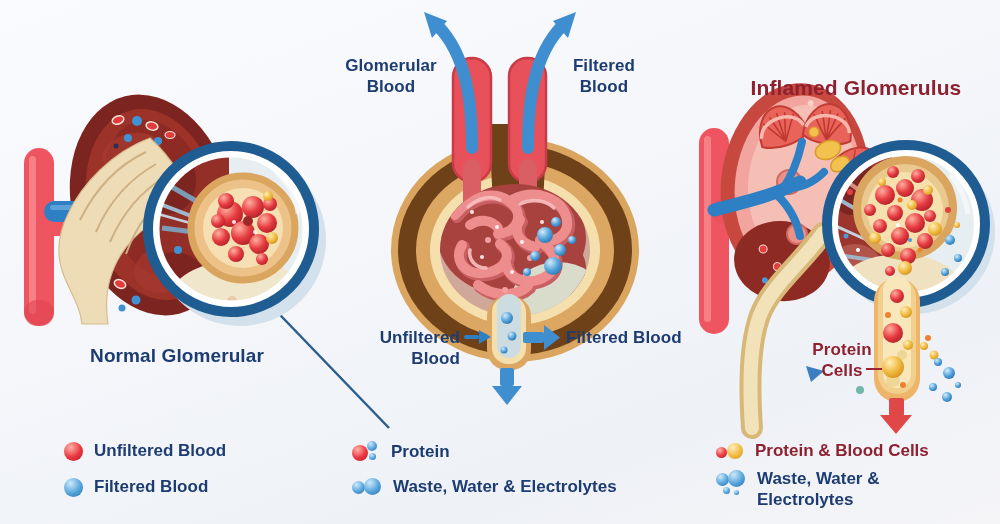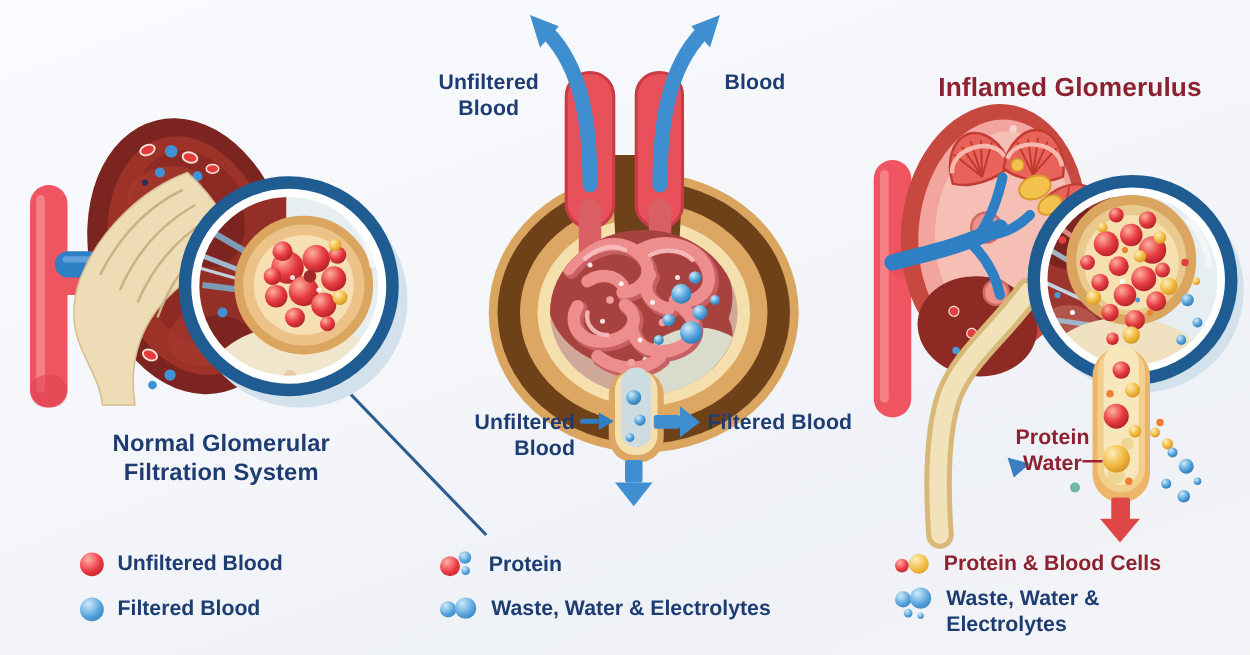"Unfiltered" div { text: Unfiltered -> Glomerular }
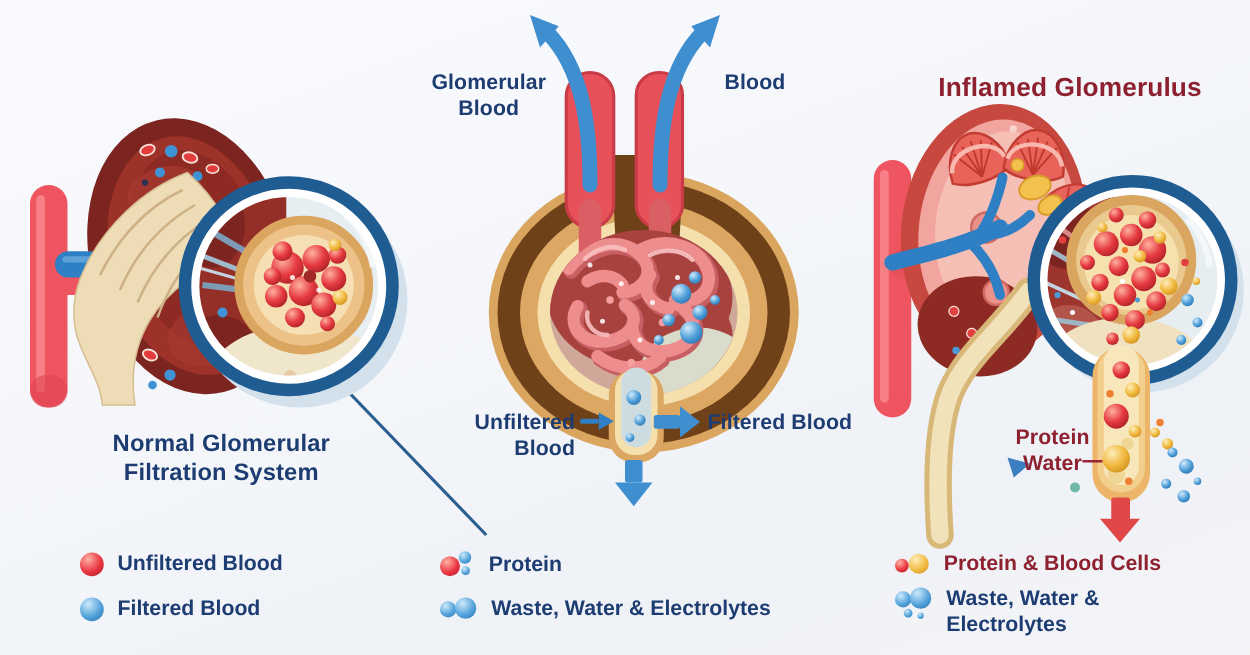"Filtered" div { html: none -> <div>Filtered</div> }
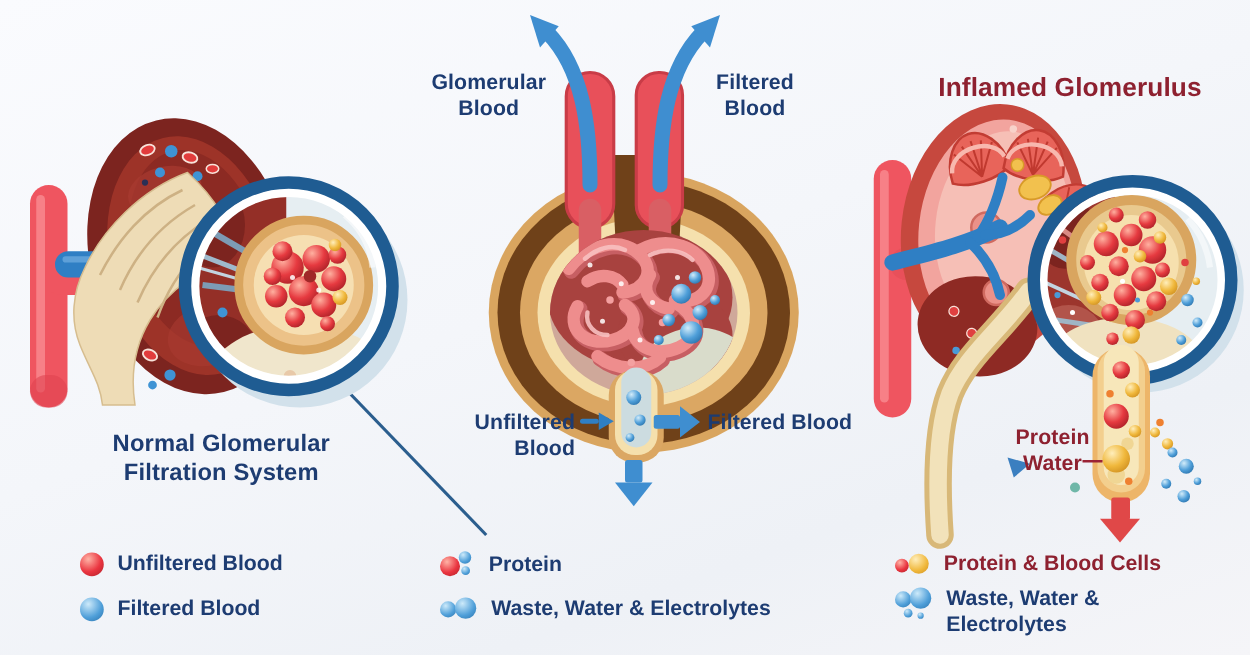"Inflamed Glomerulus" .t21 { margin-top: none -> 17px }
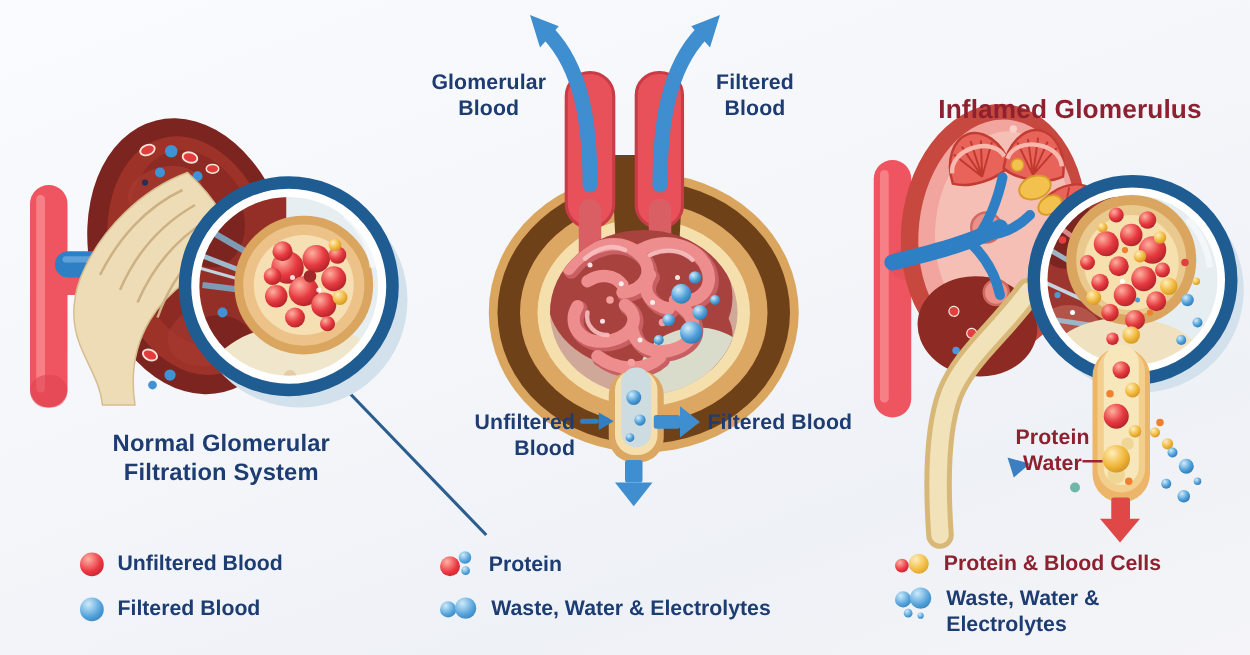"Filtration System" div { html: <div>Filtration System</div> -> none }
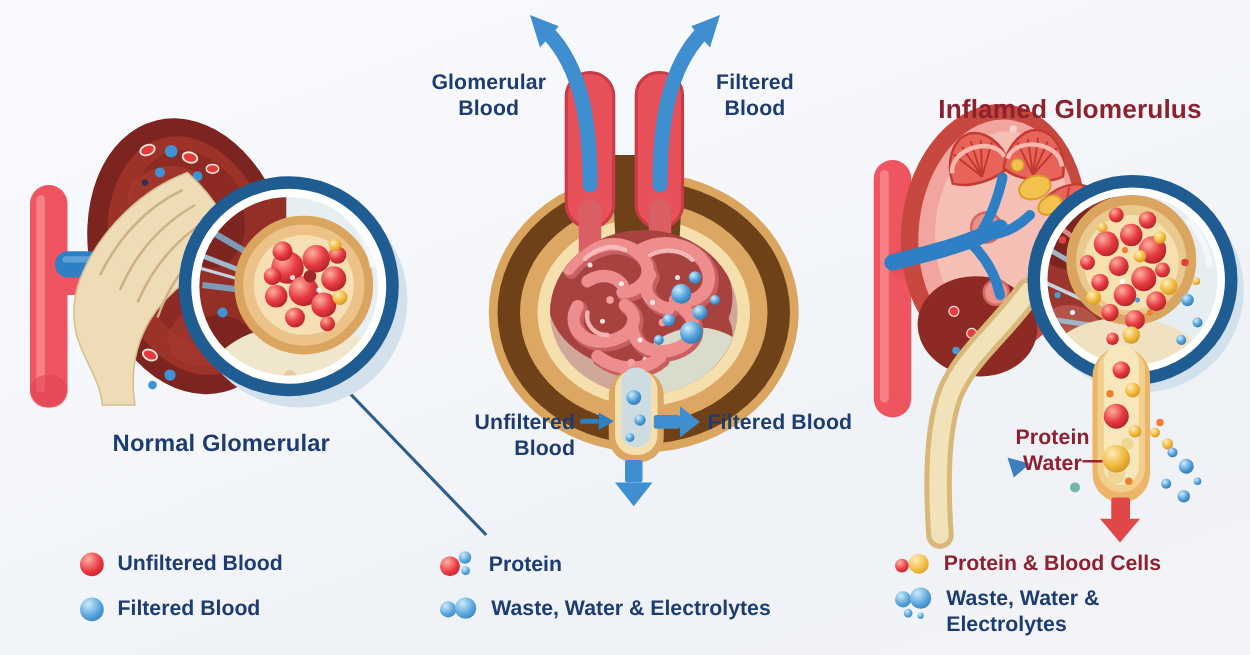"Water" div { text: Water -> Cells }
